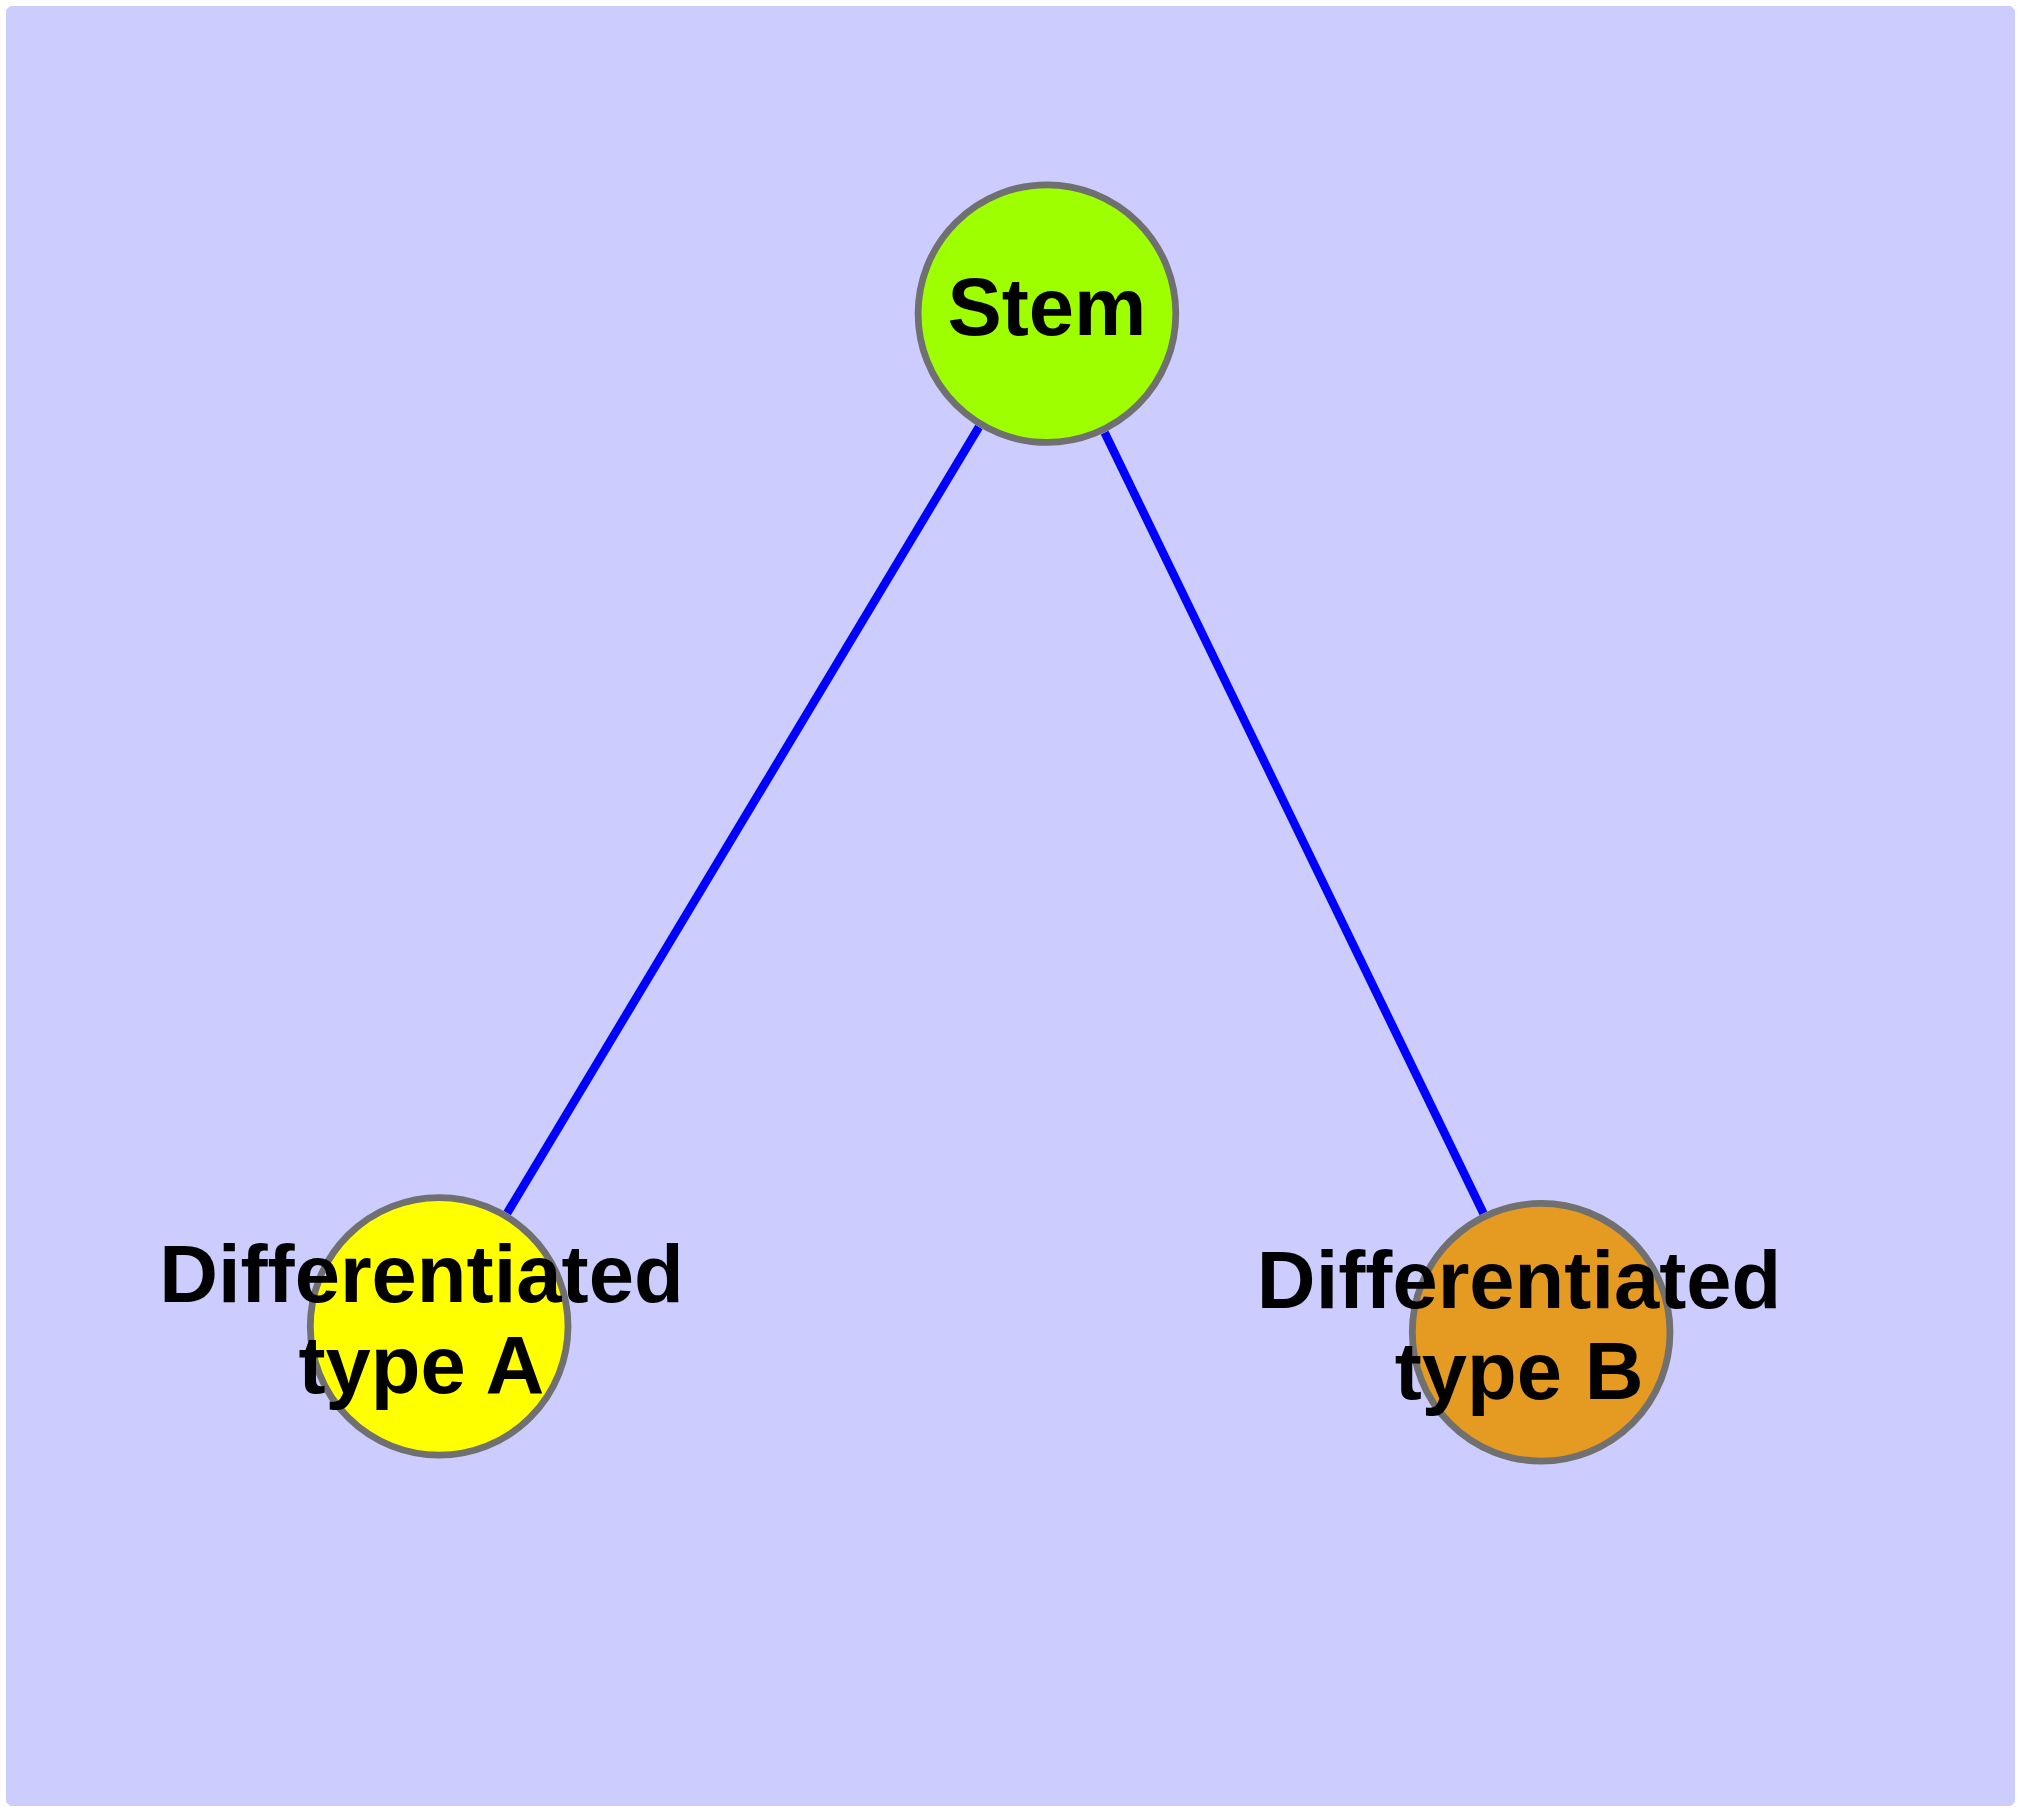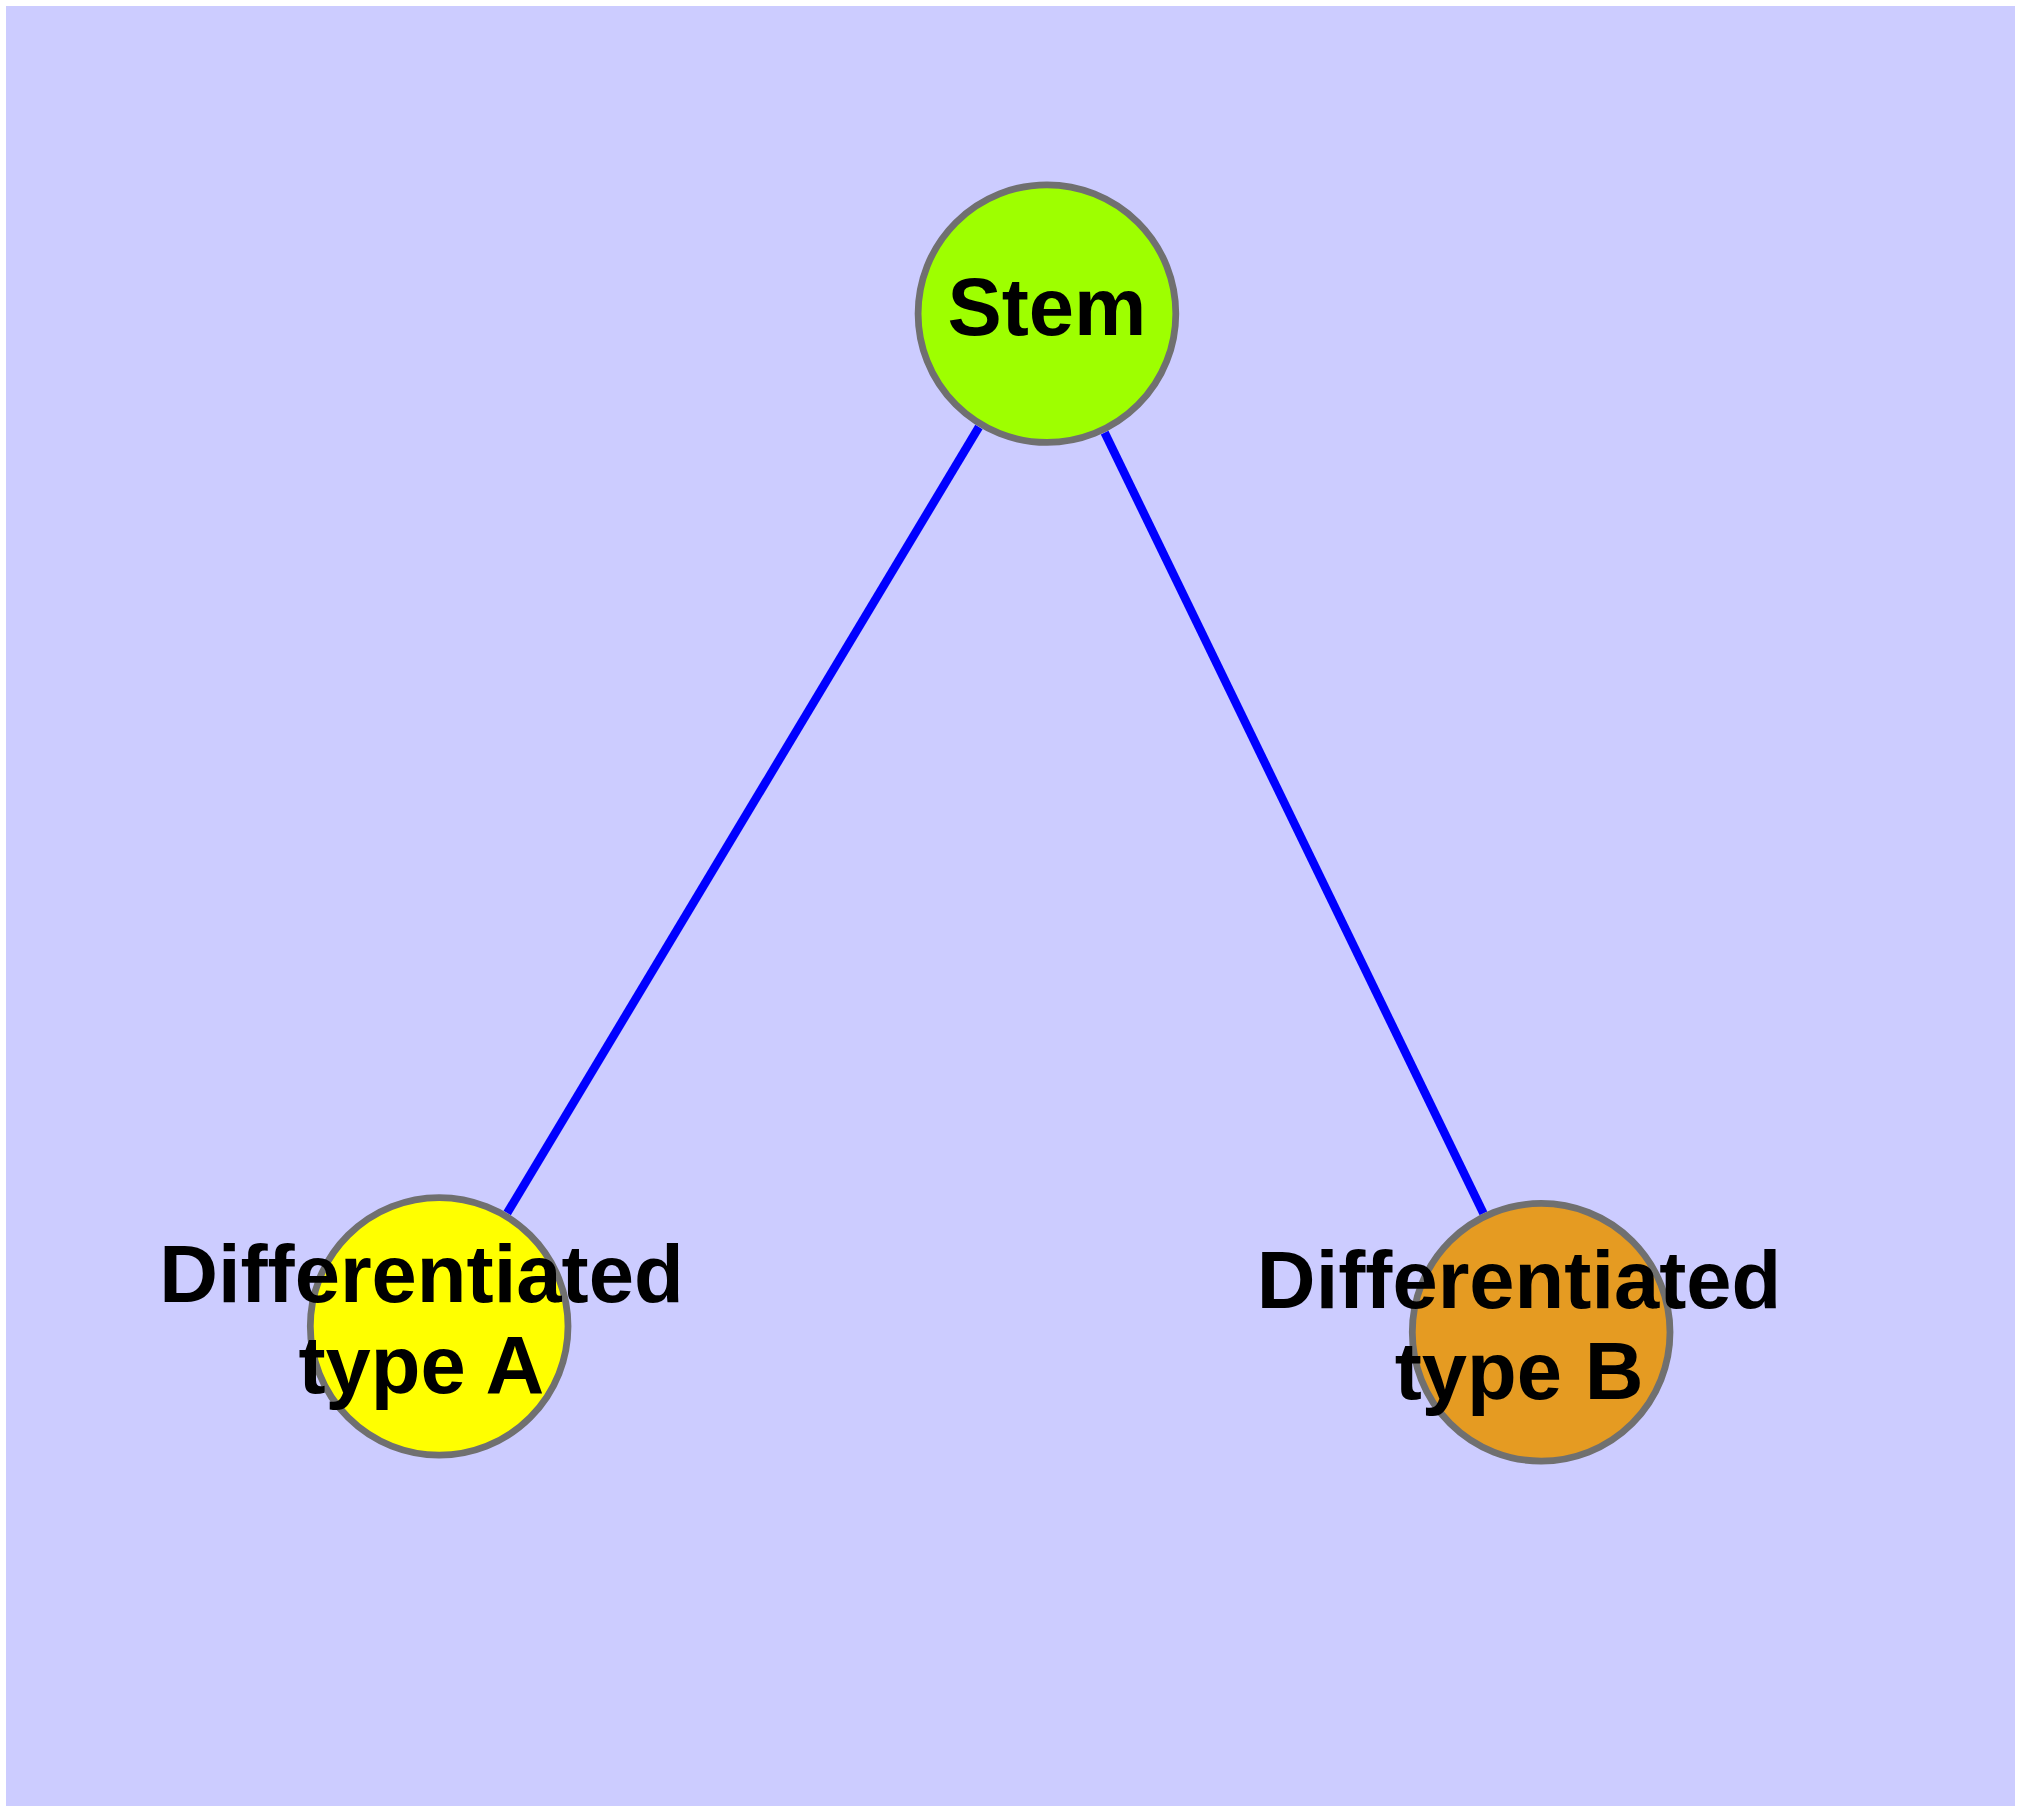"Stem" #canvas { border-radius: none -> 27px }
